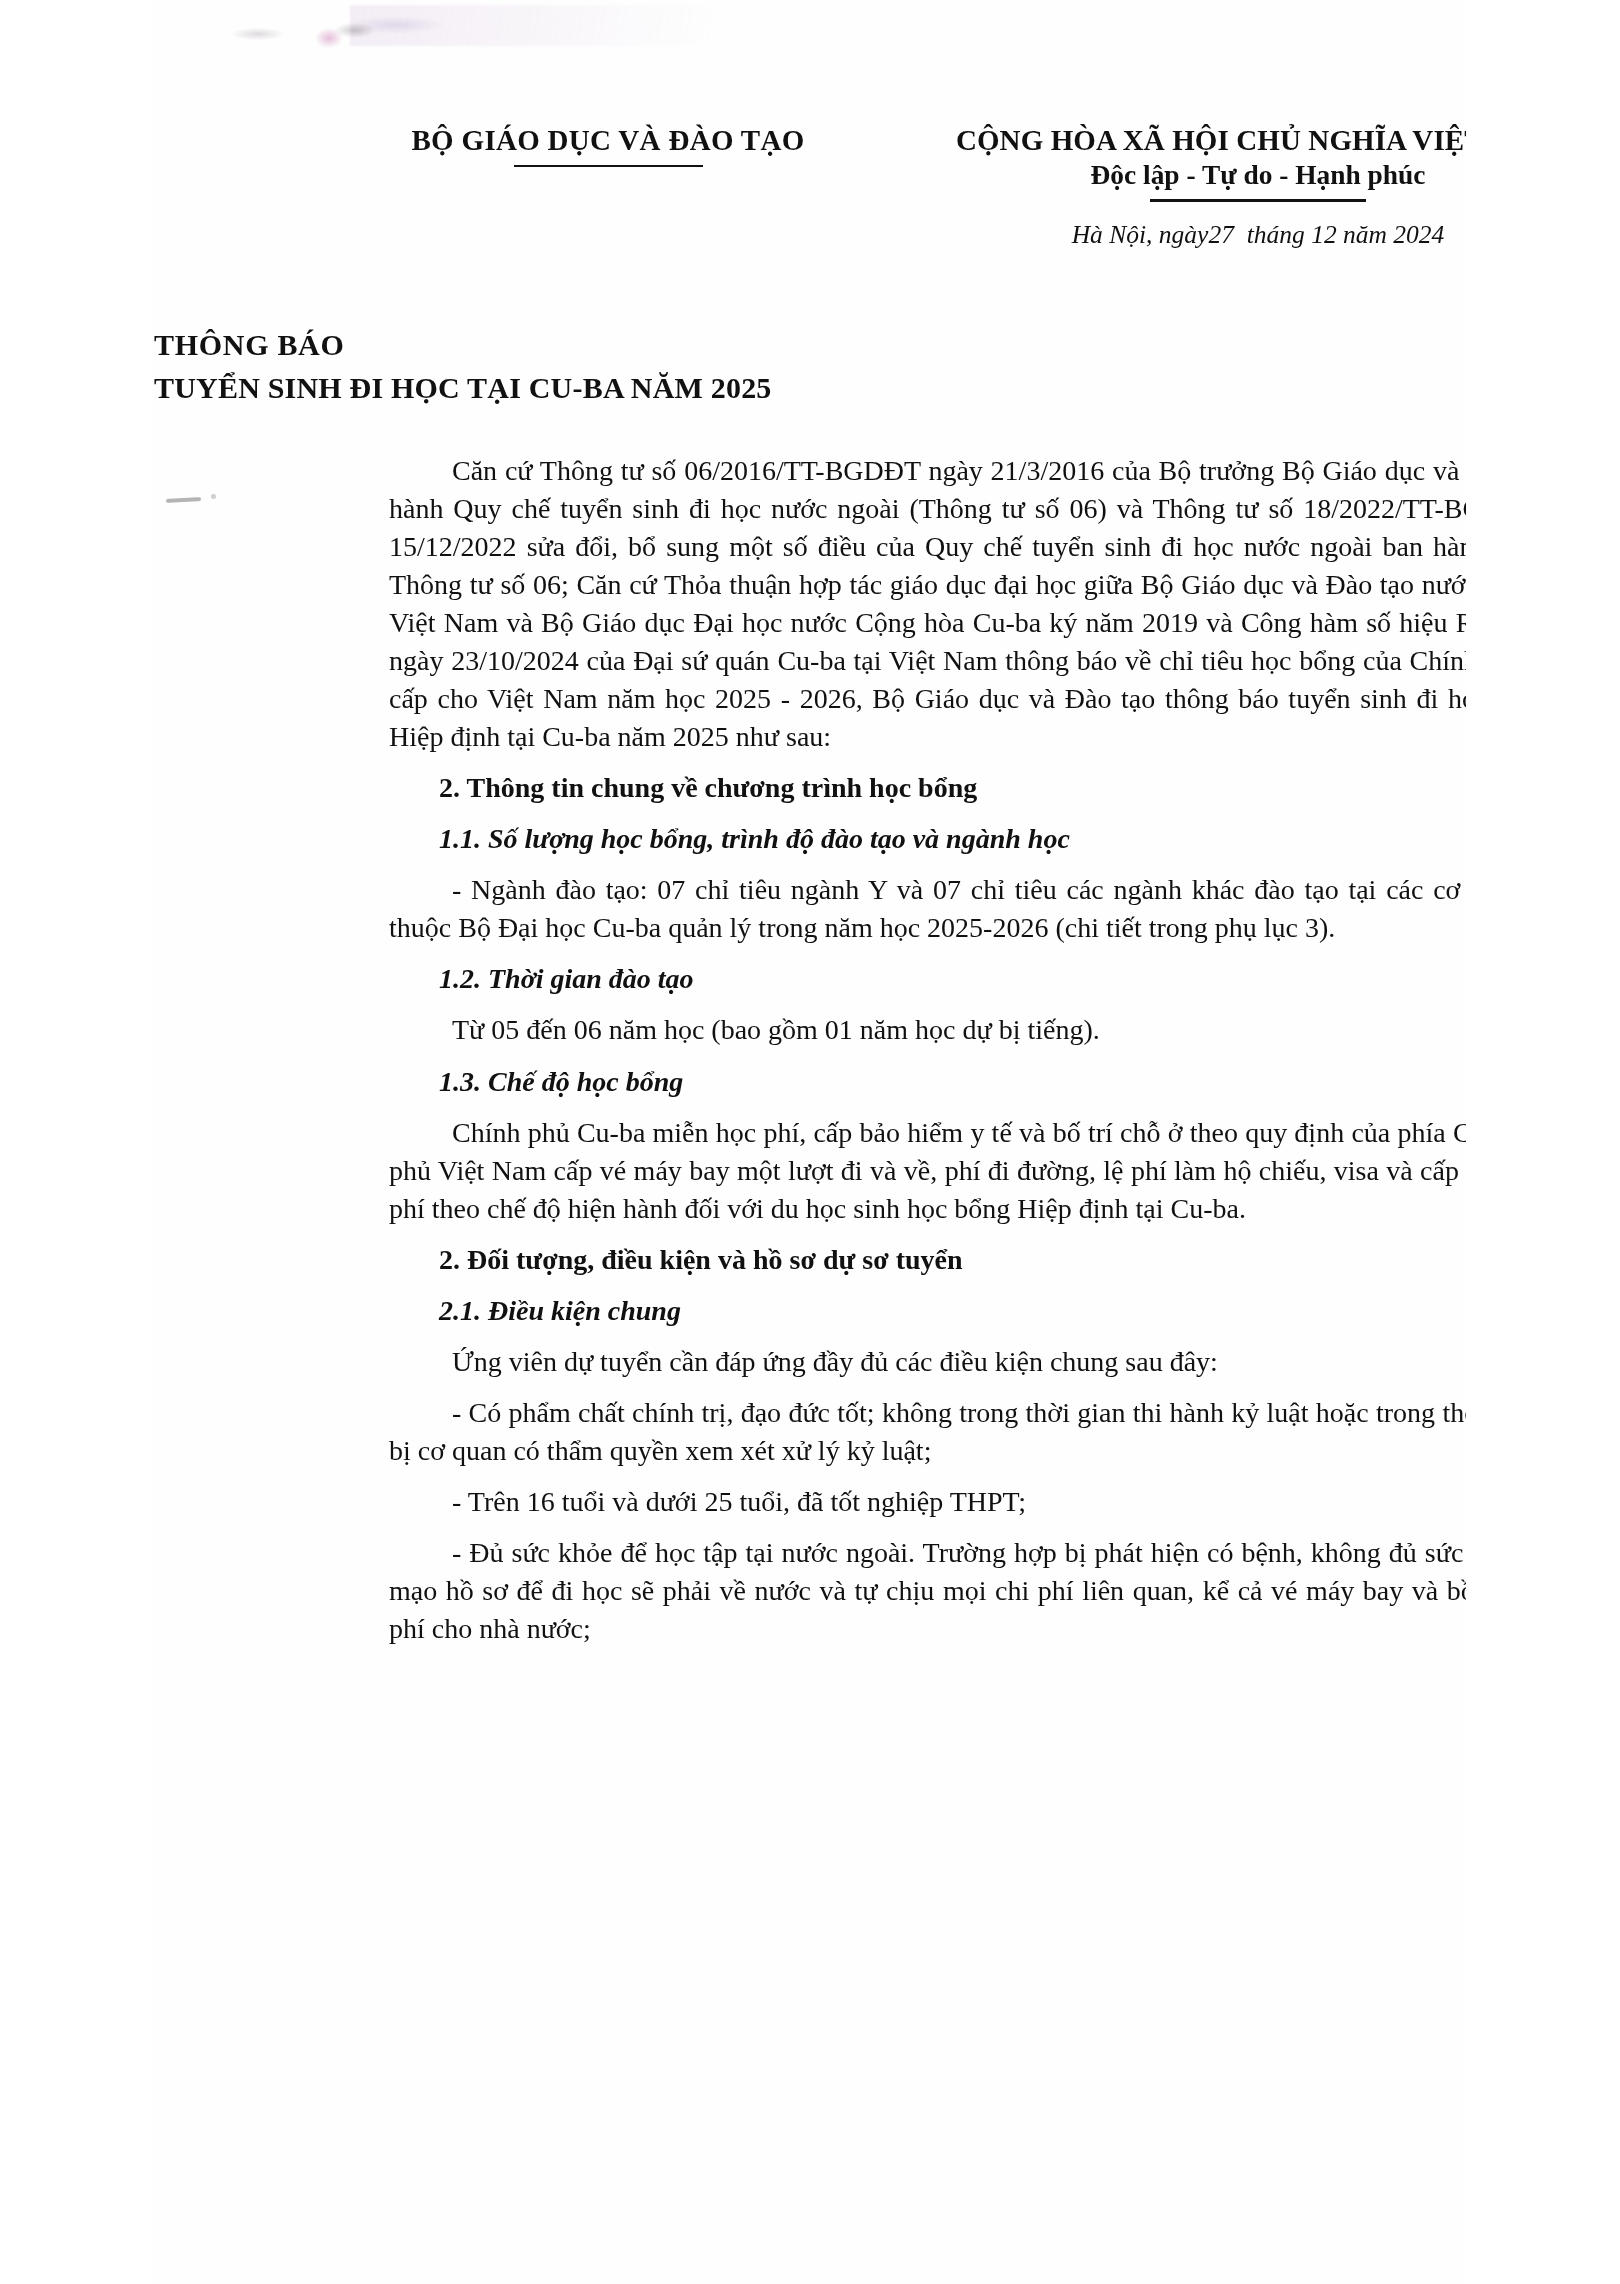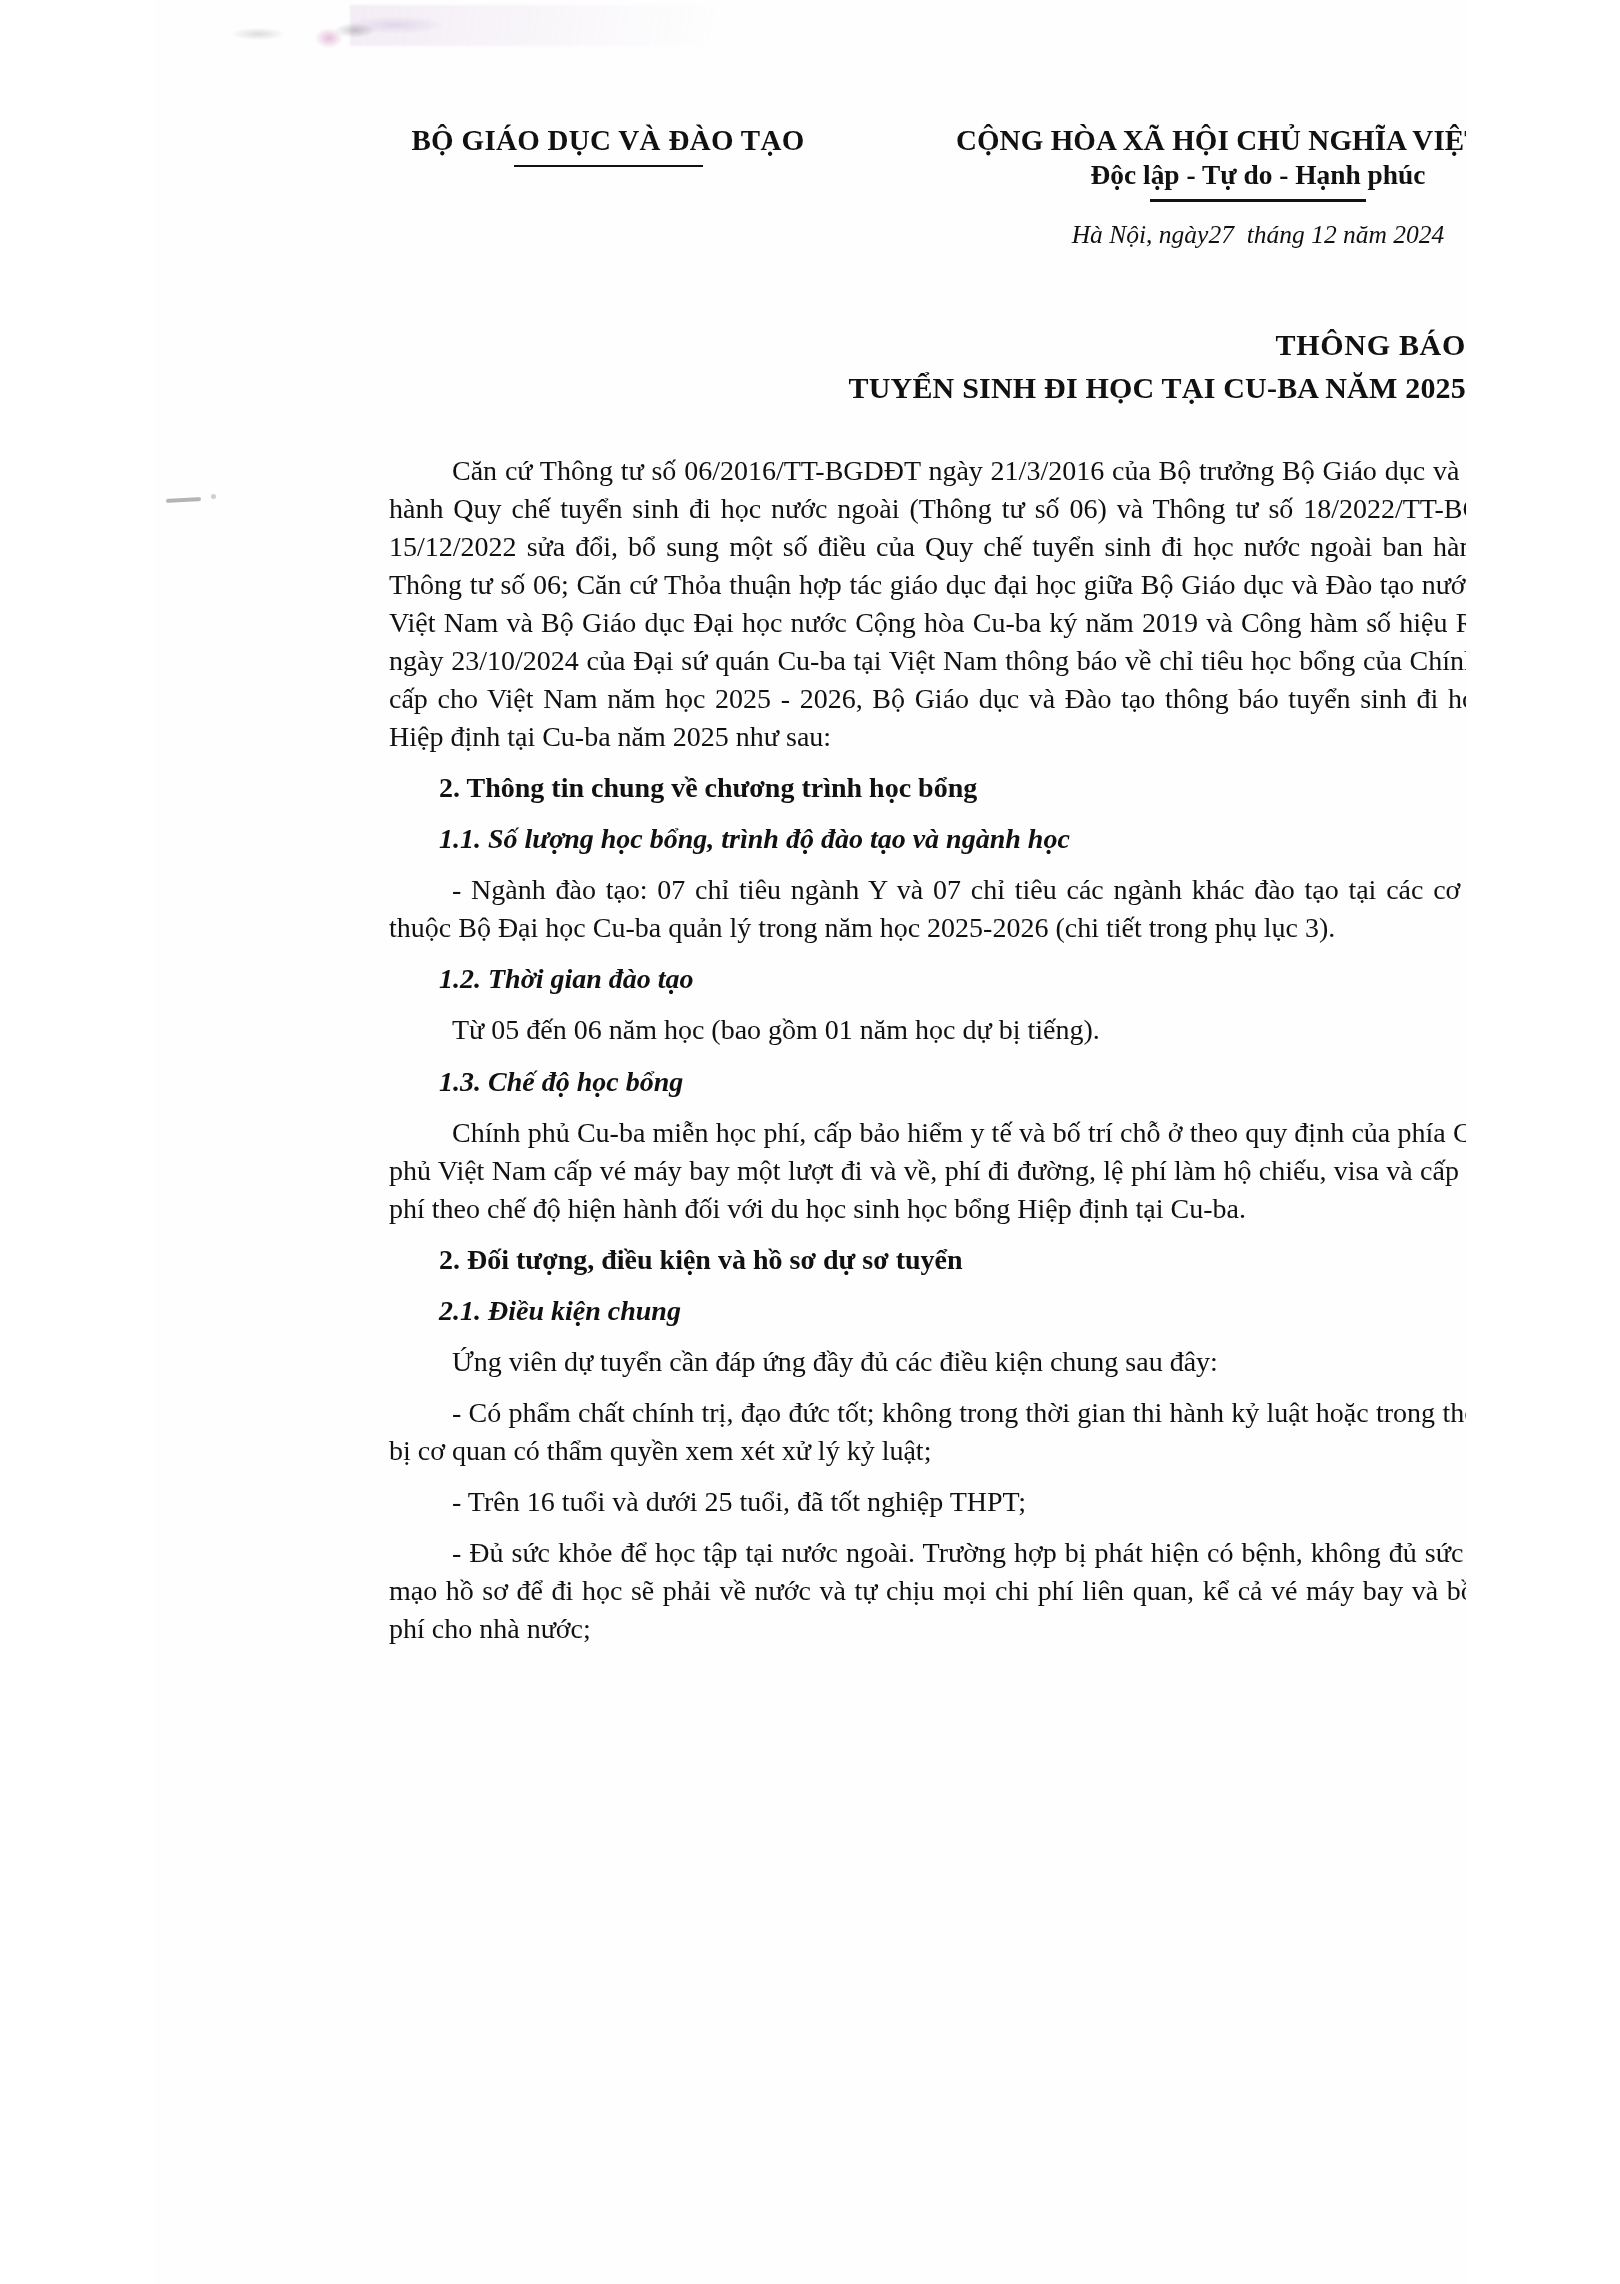"THÔNG BÁO" .title-block { text-align: right -> left }
